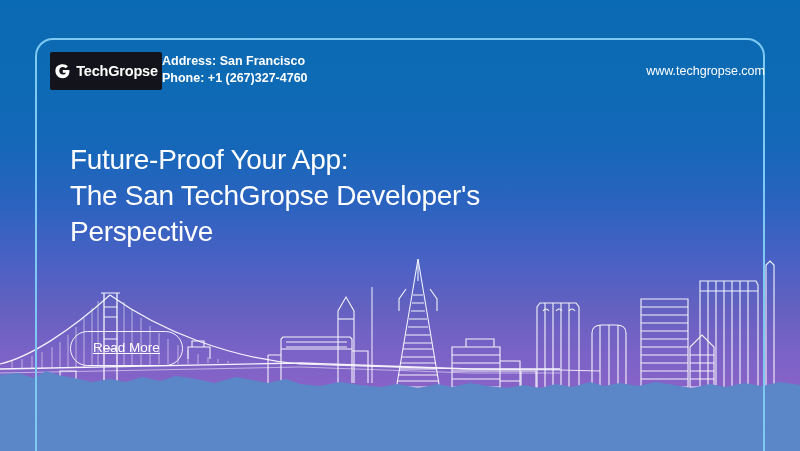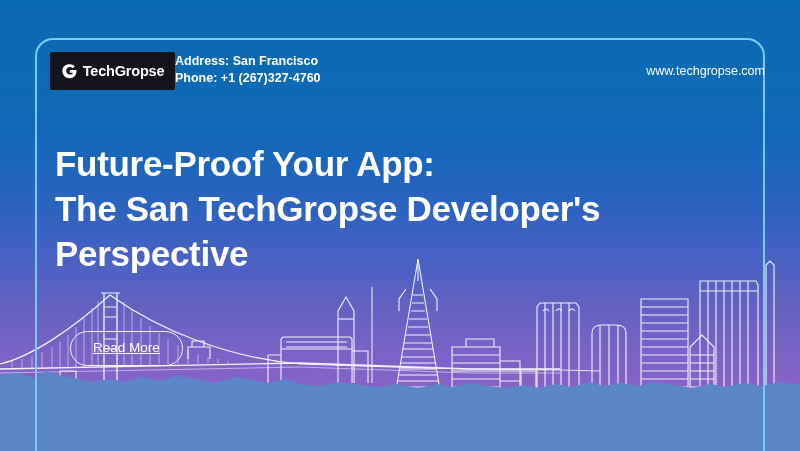"TechGropse" .logo-box { width: 125px -> 112px }
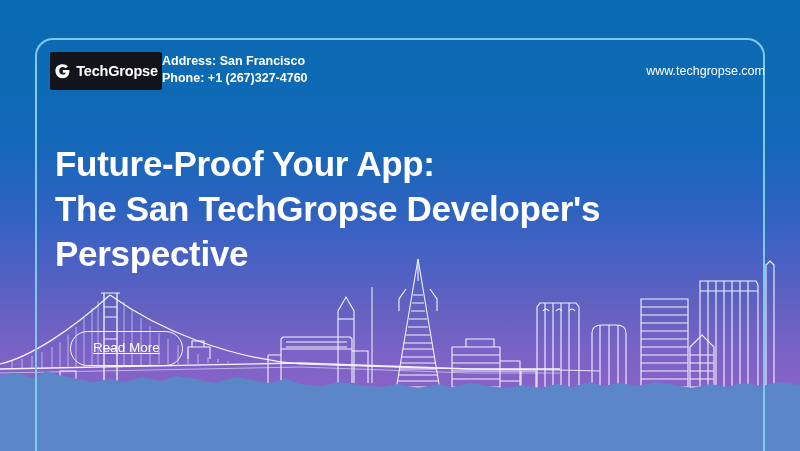"Future-Proof Your App:" .headline { font-size: 35px -> 28px; font-weight: bold -> normal; left: 55px -> 70px }
